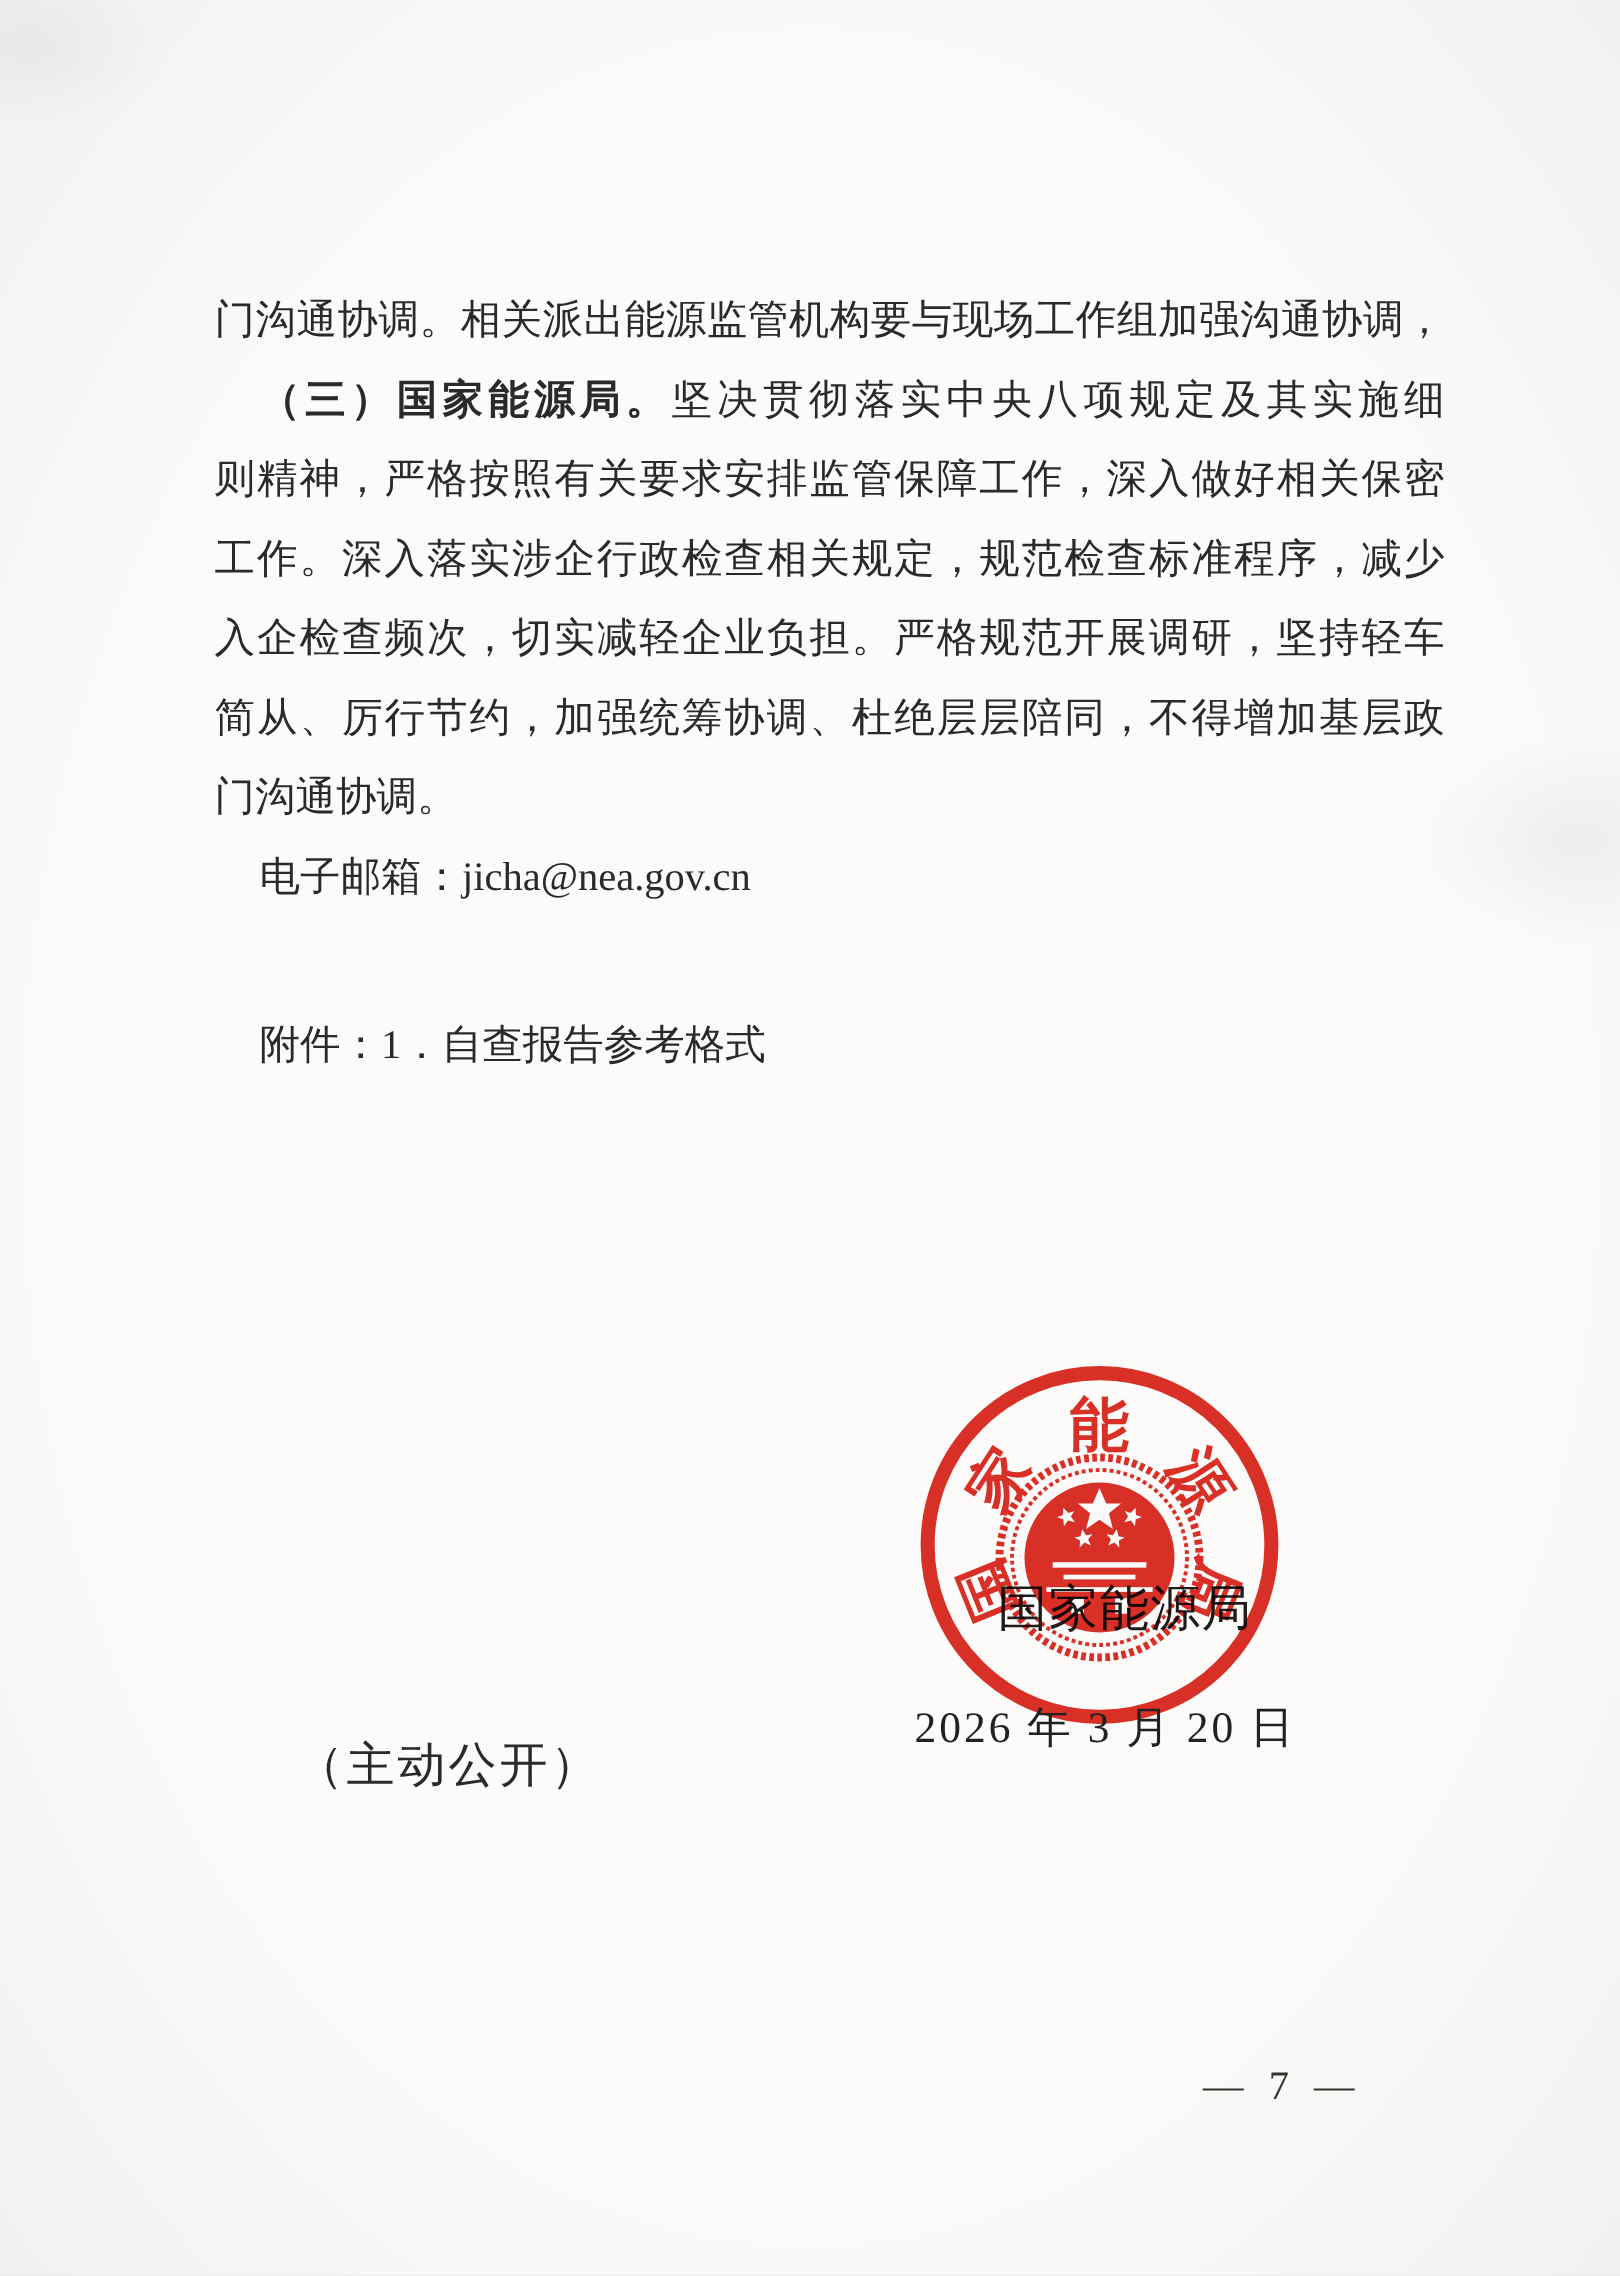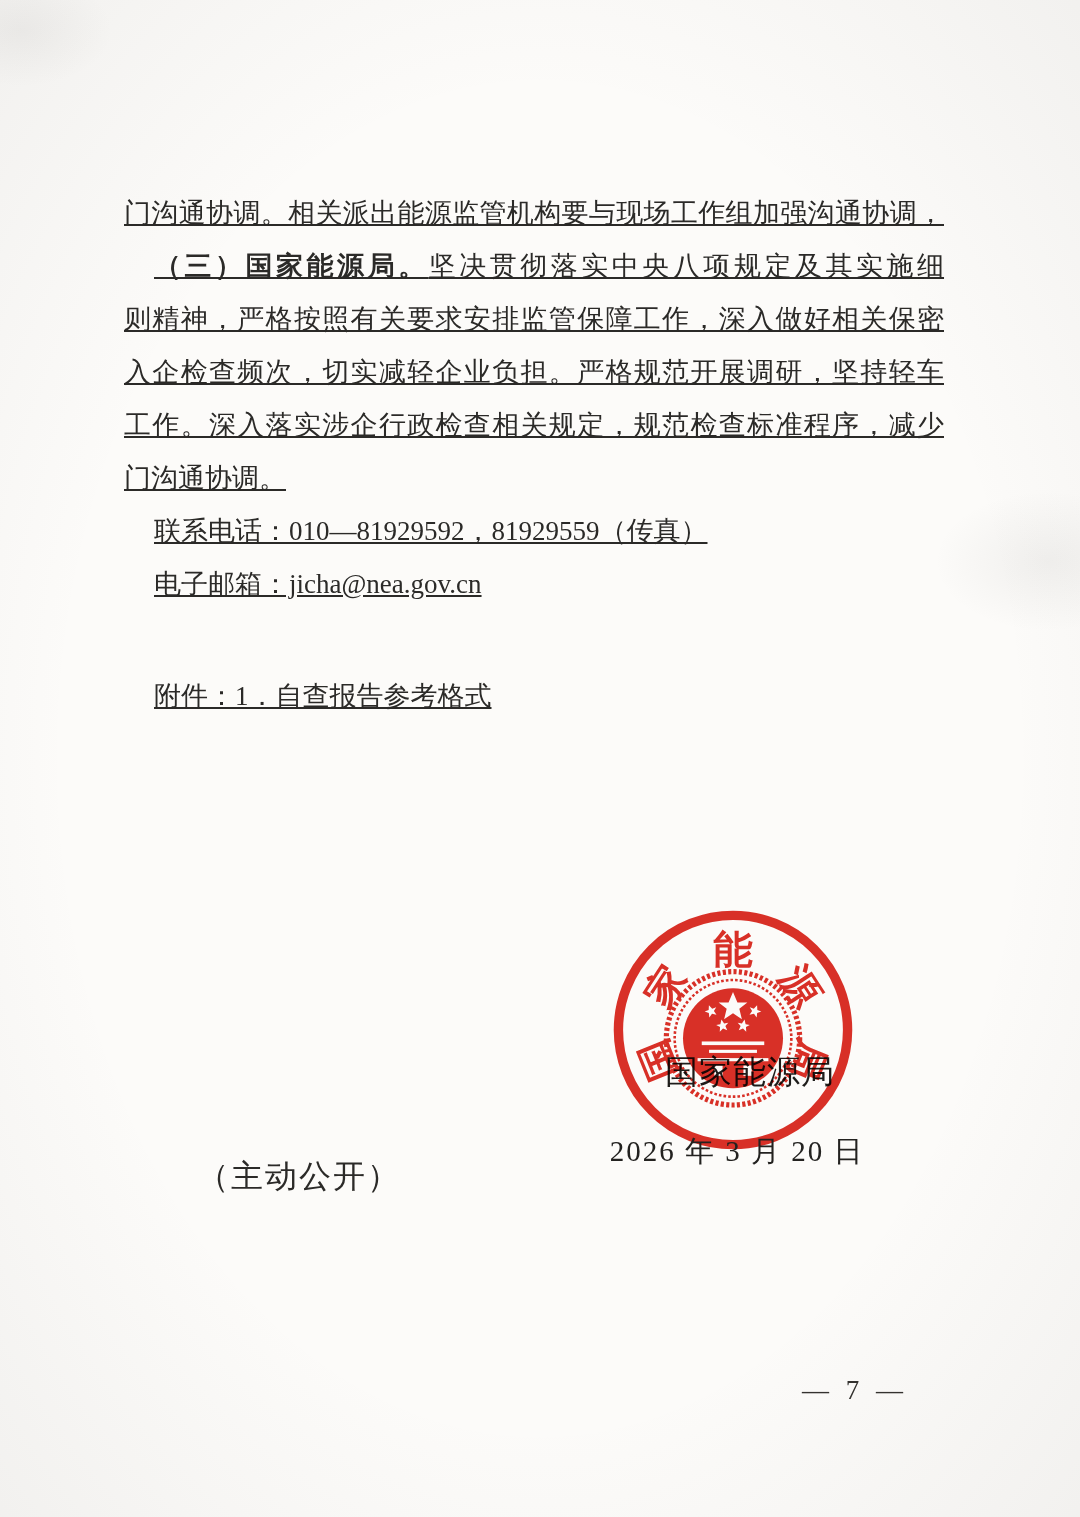"门沟通协调。相关派出能源监管机构要与现场工作组加强沟通协调，" .content { left: 124px -> 143px; text-decoration: underline -> none }
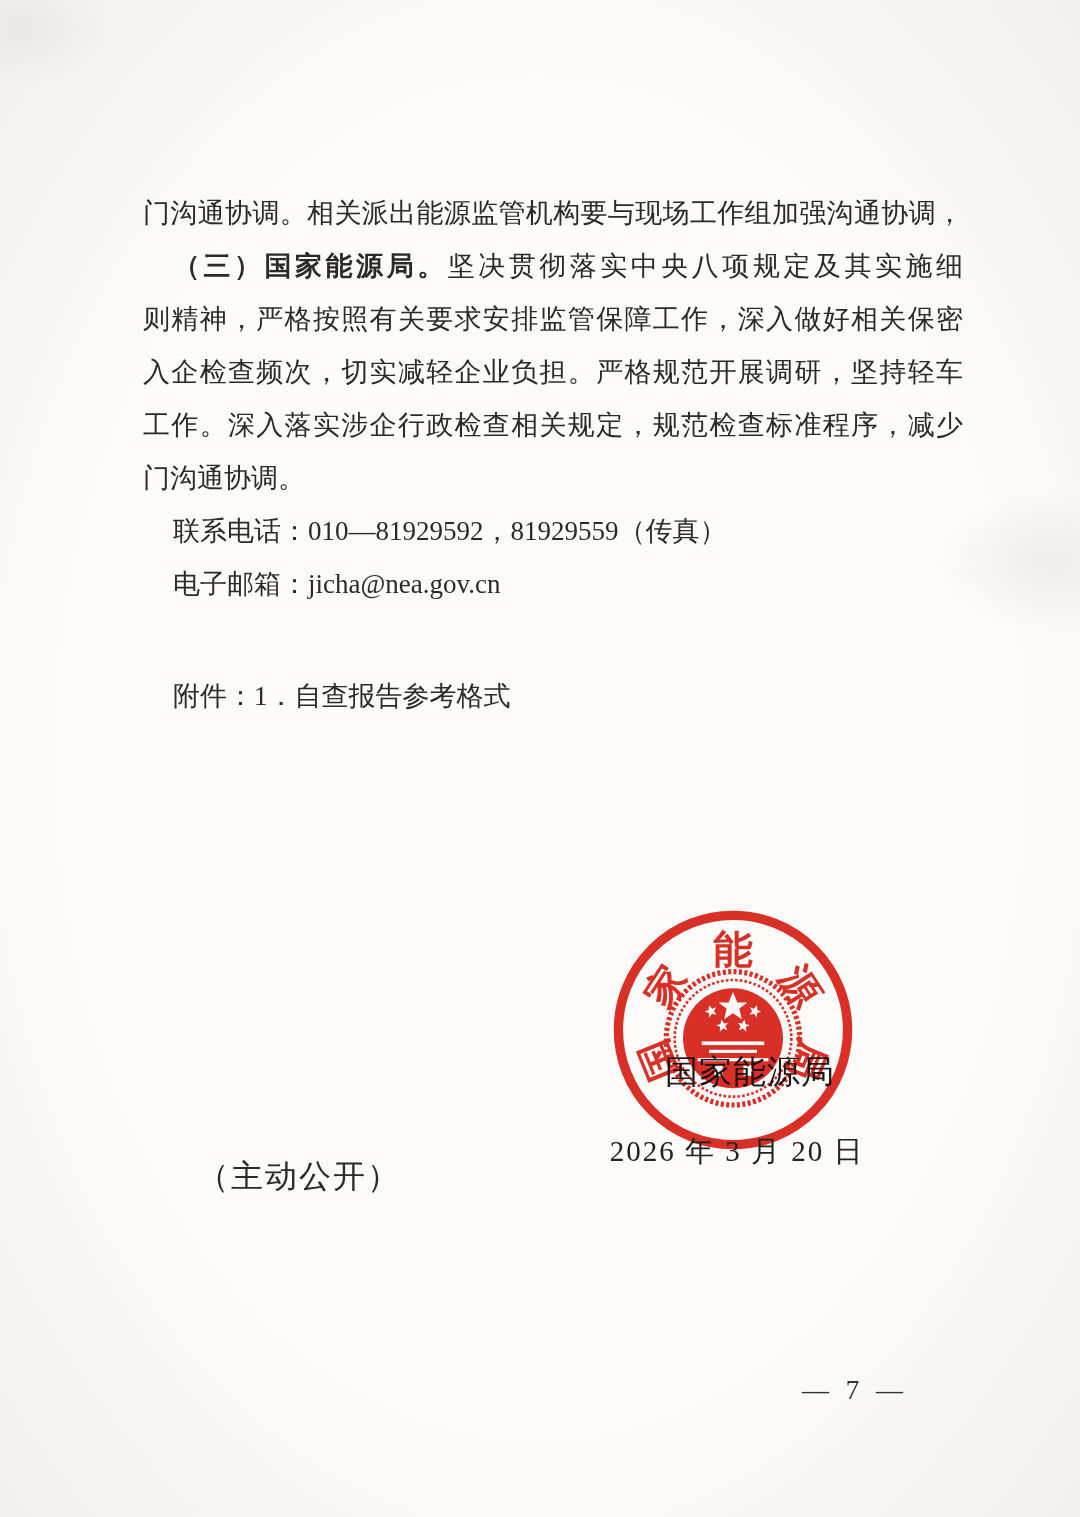"入企检查频次，切实减轻企业负担。严格规范开展调研，坚持轻车" div.line { order: before "工作。深入落实涉企行政检查相关规定，规范检查标准程序，减少" -> after "工作。深入落实涉企行政检查相关规定，规范检查标准程序，减少" }
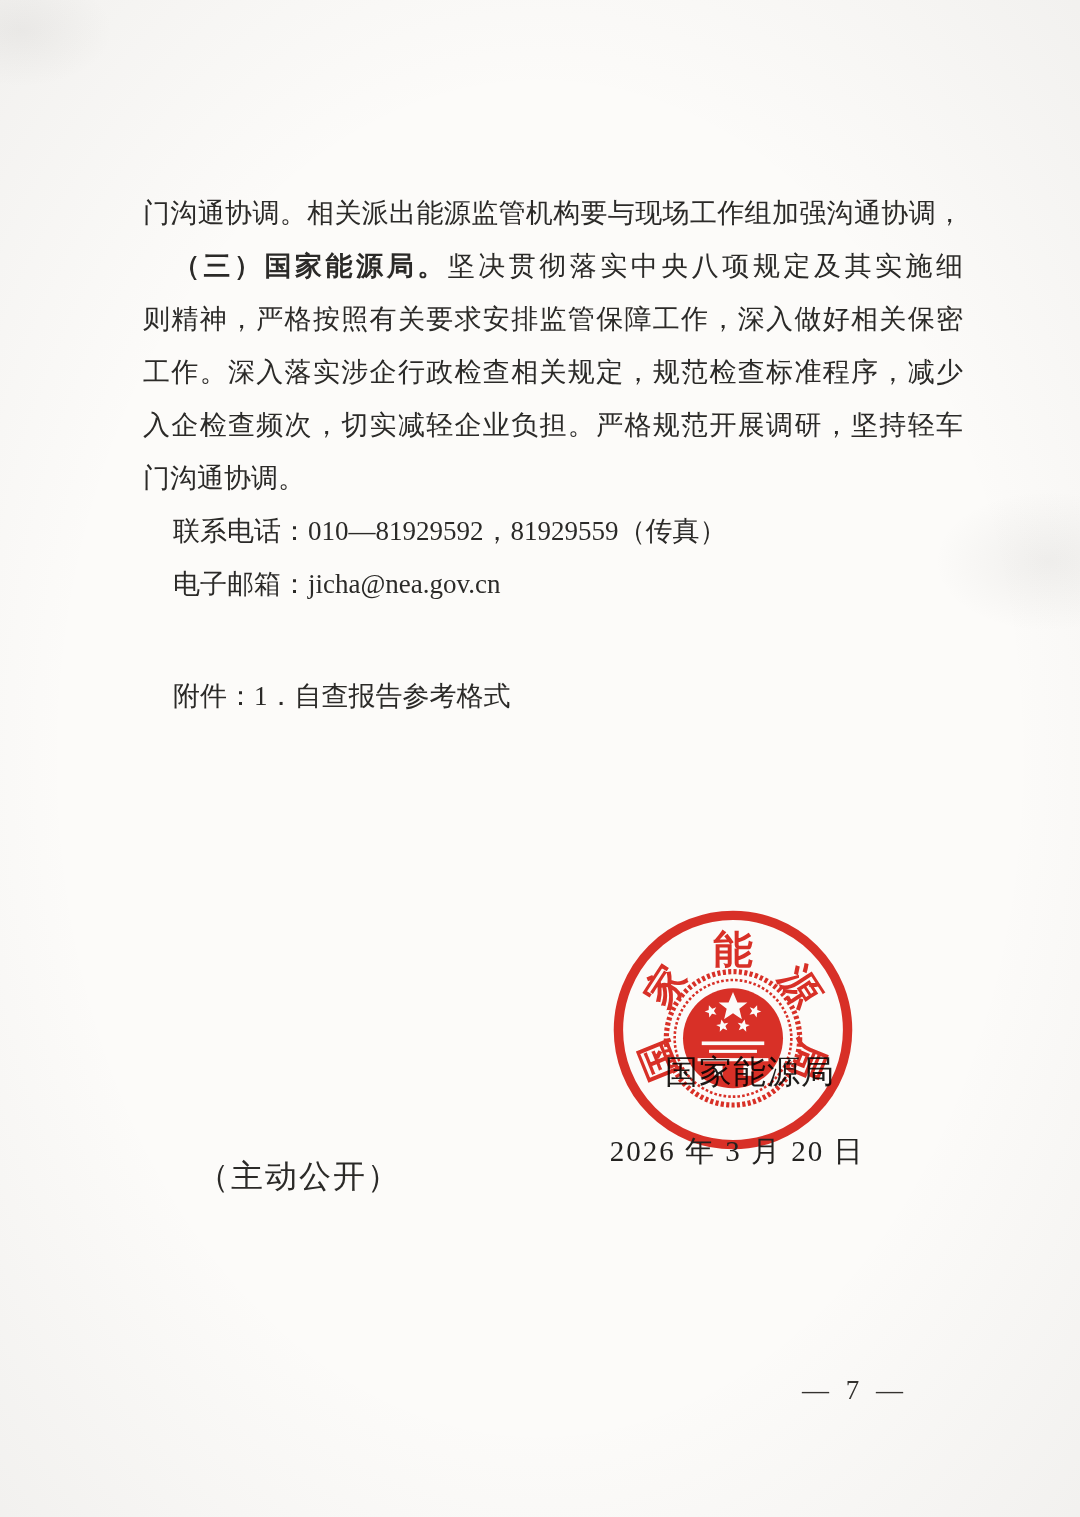"简从、厉行节约，加强统筹协调、杜绝层层陪同，不得增加基层政" div.line { html: none -> <div>简从、厉行节约，加强统筹协调、杜绝层层陪同，不得增加基层政</div> }
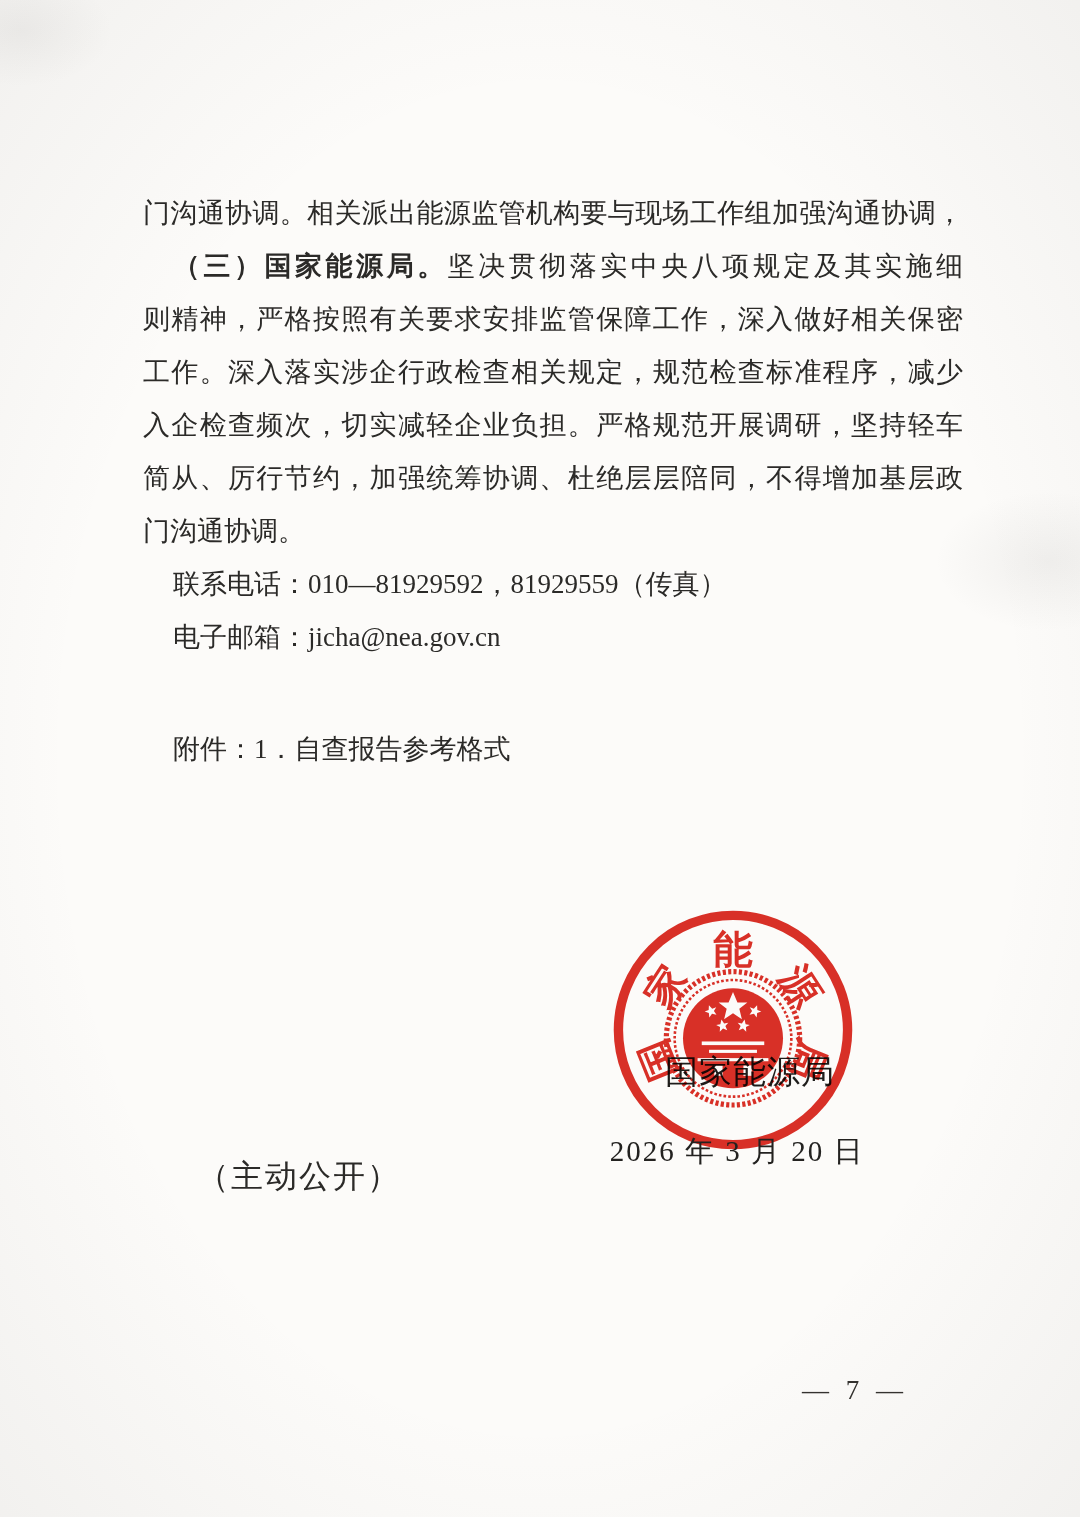"联系电话：010—81929592，81929559（传真）" div.line { html: <div>联系电话：010—81929592，81929559（传真）</div> -> none }
